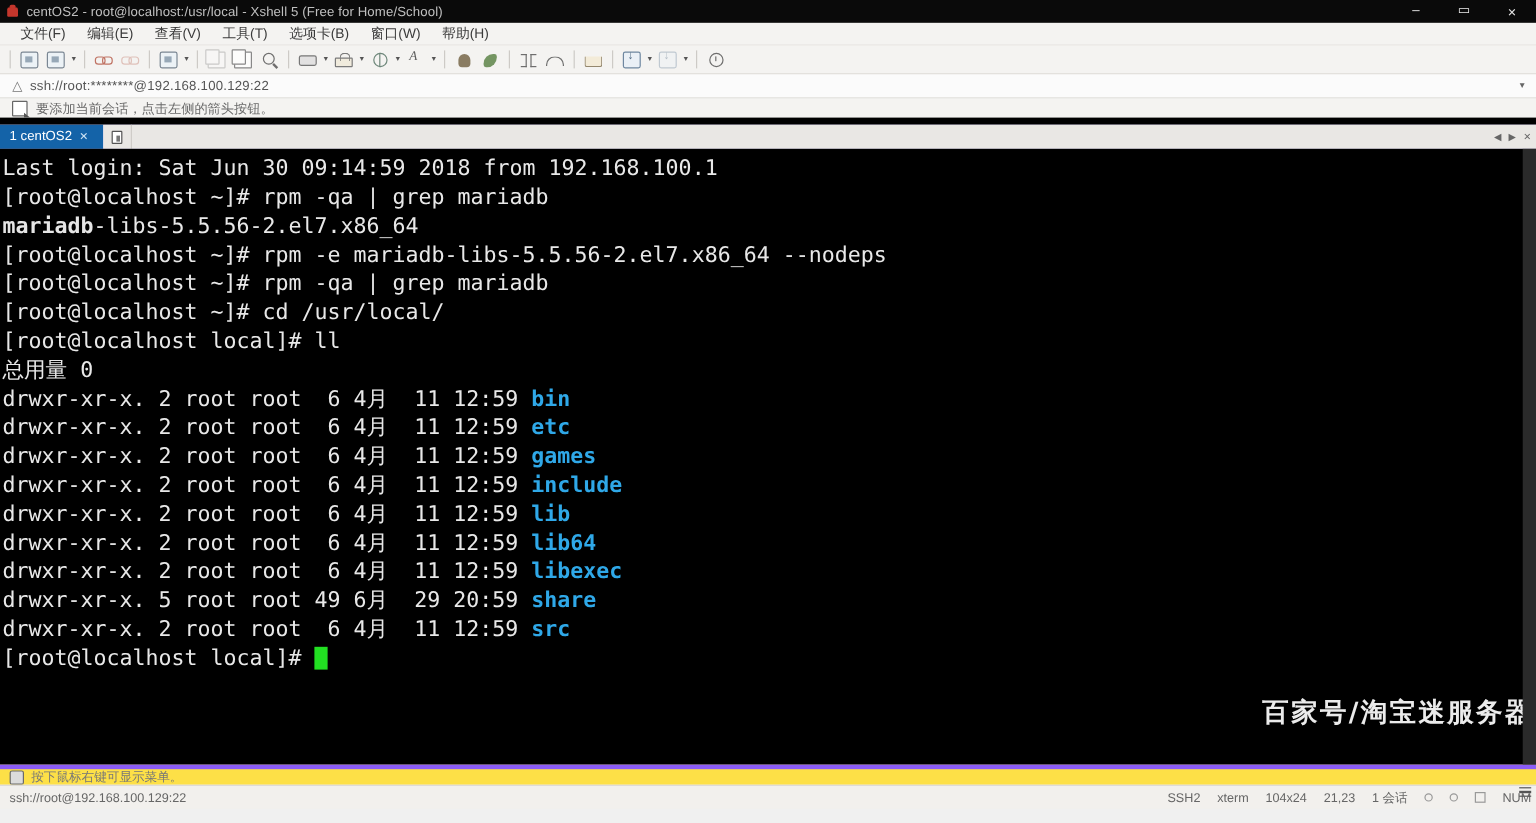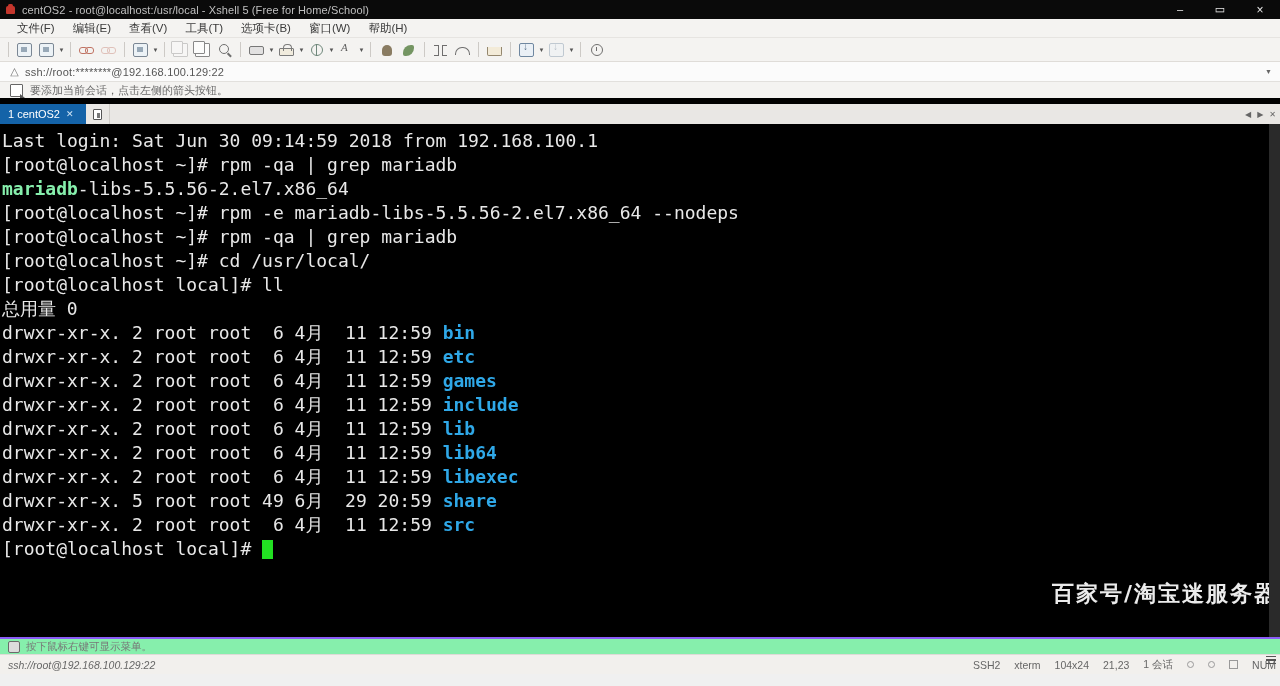"mariadb" .c-red { color: #86efac -> #e5e5e5 }
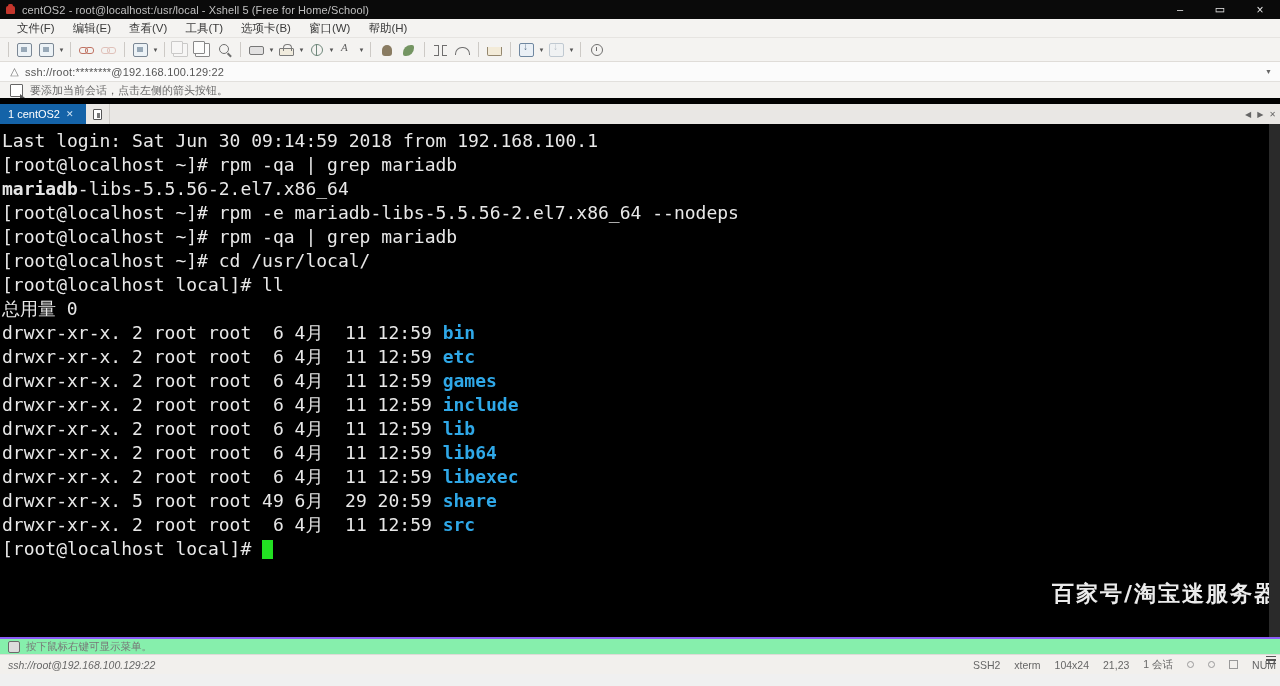"按下鼠标右键可显示菜单。" .hintbar { background: #86efac -> #fde047; border-top: 2px solid #8b5cf6 -> 4px solid #8b5cf6 }
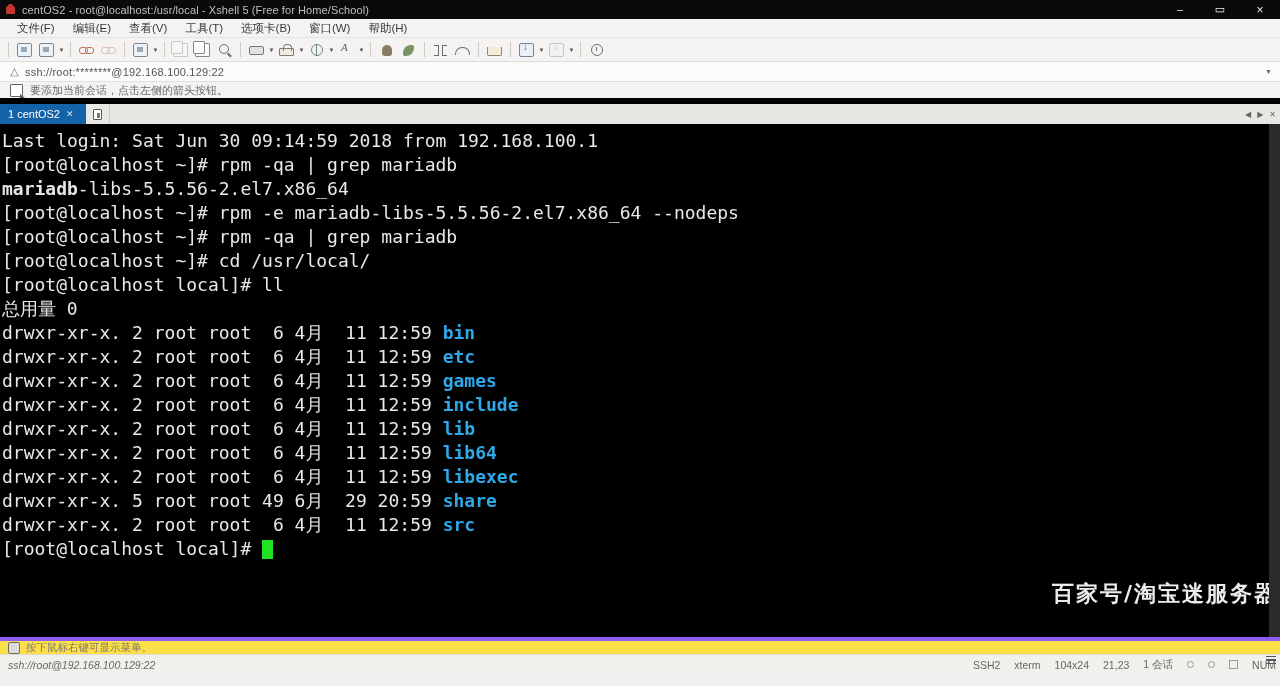"ssh://root@192.168.100.129:22" .sb-left { font-style: italic -> none }
